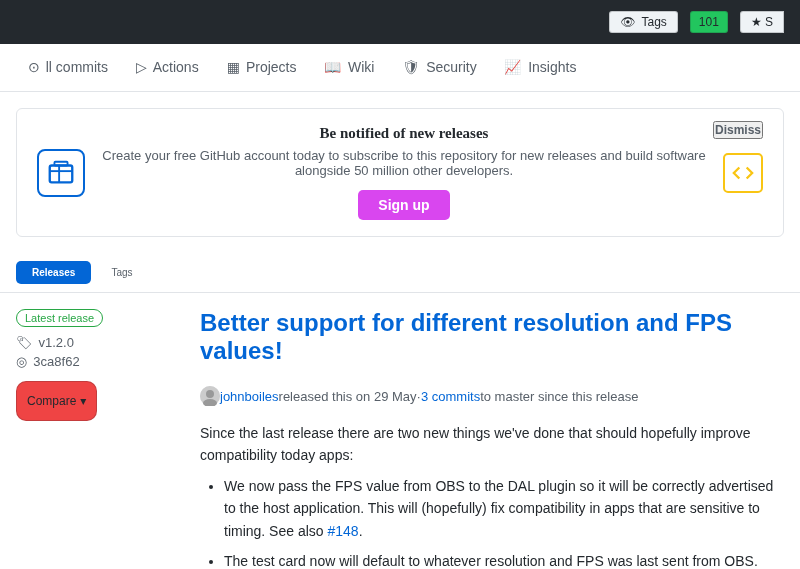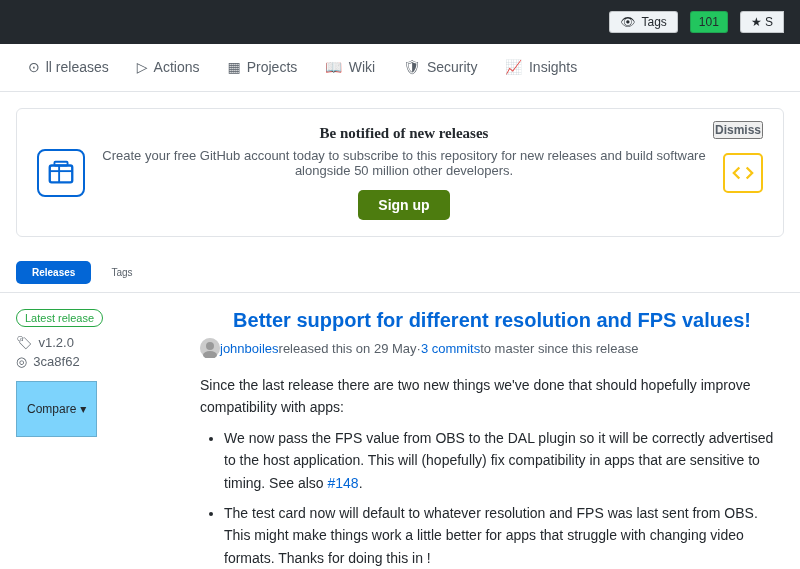"ll releases" span { text: releases -> commits }
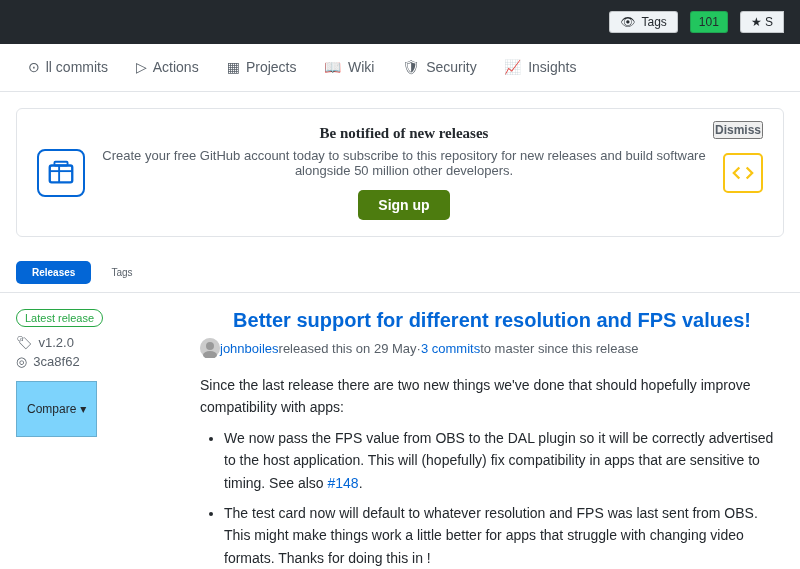"Sign up" .sign-up-btn { background: #4d7c0f -> #d946ef }
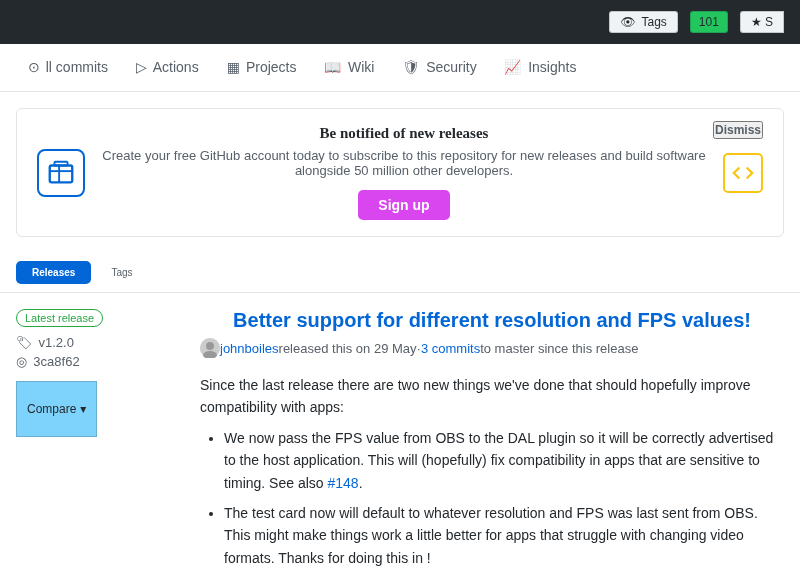"Better support for different resolution" .release-title { font-size: 20px -> 24px; margin-bottom: 6px -> 21px; text-align: center -> none }
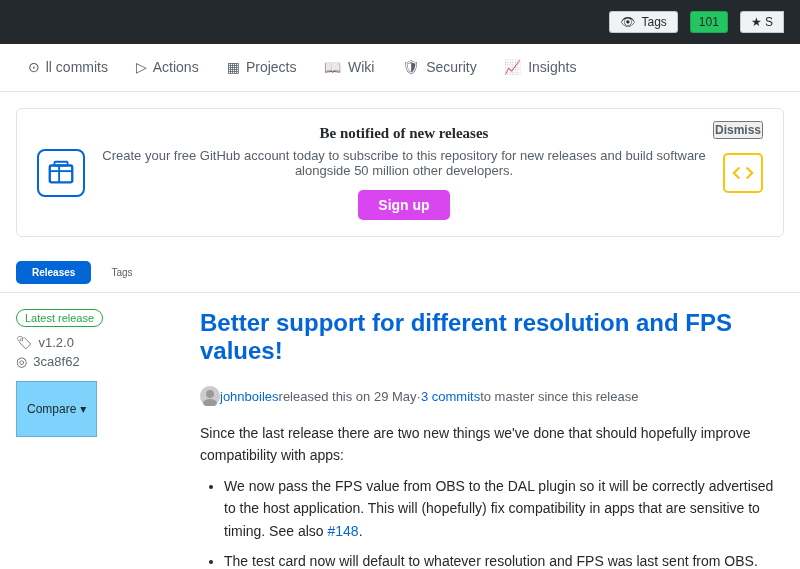"Compare" .compare-btn { background: #7dd3fc -> #ef4444; border-radius: 0 -> 10px; padding: 20px 10px -> 12px 10px }
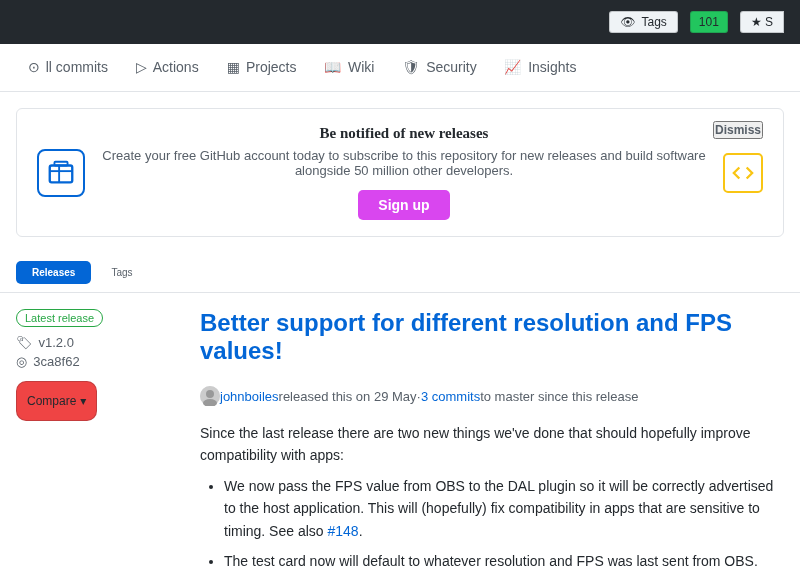"Since the last release there" p { text: with -> today }
